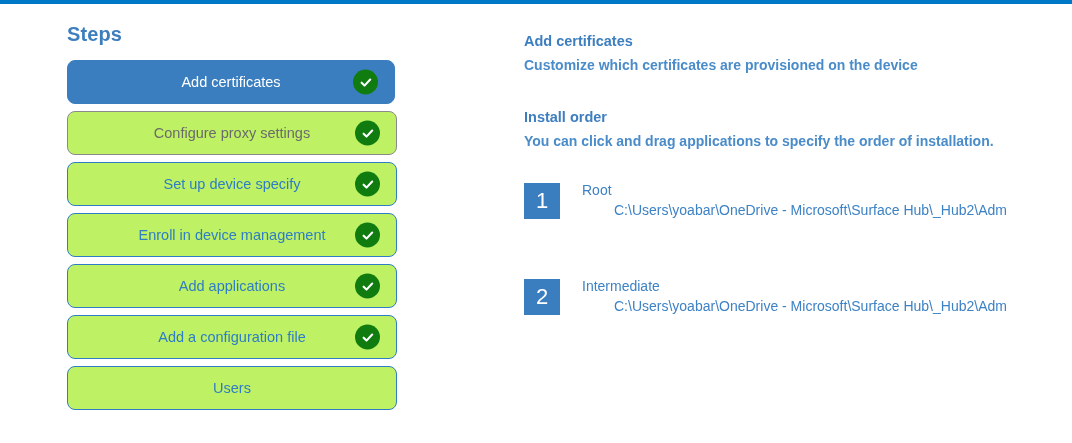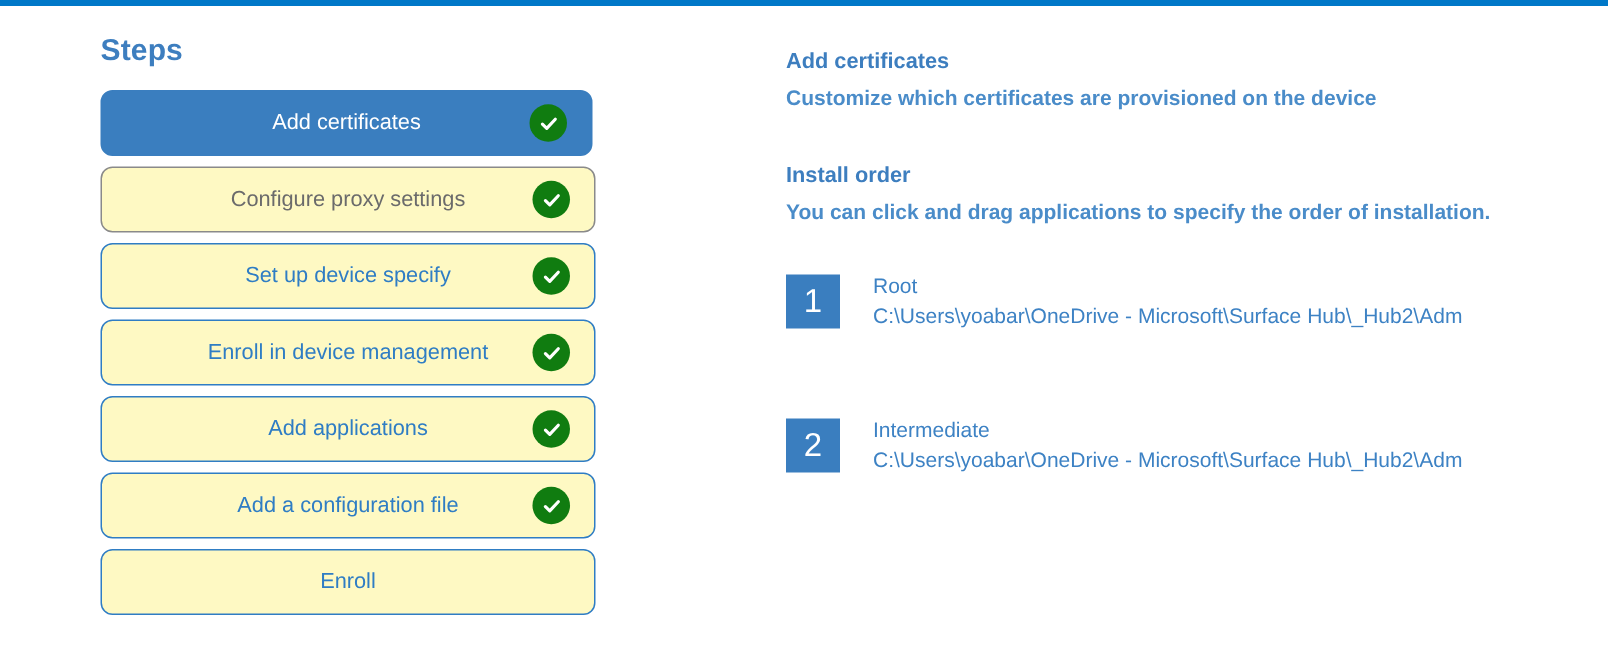"Configure proxy settings" .step-btn { background: #fef9c3 -> #bef264 }
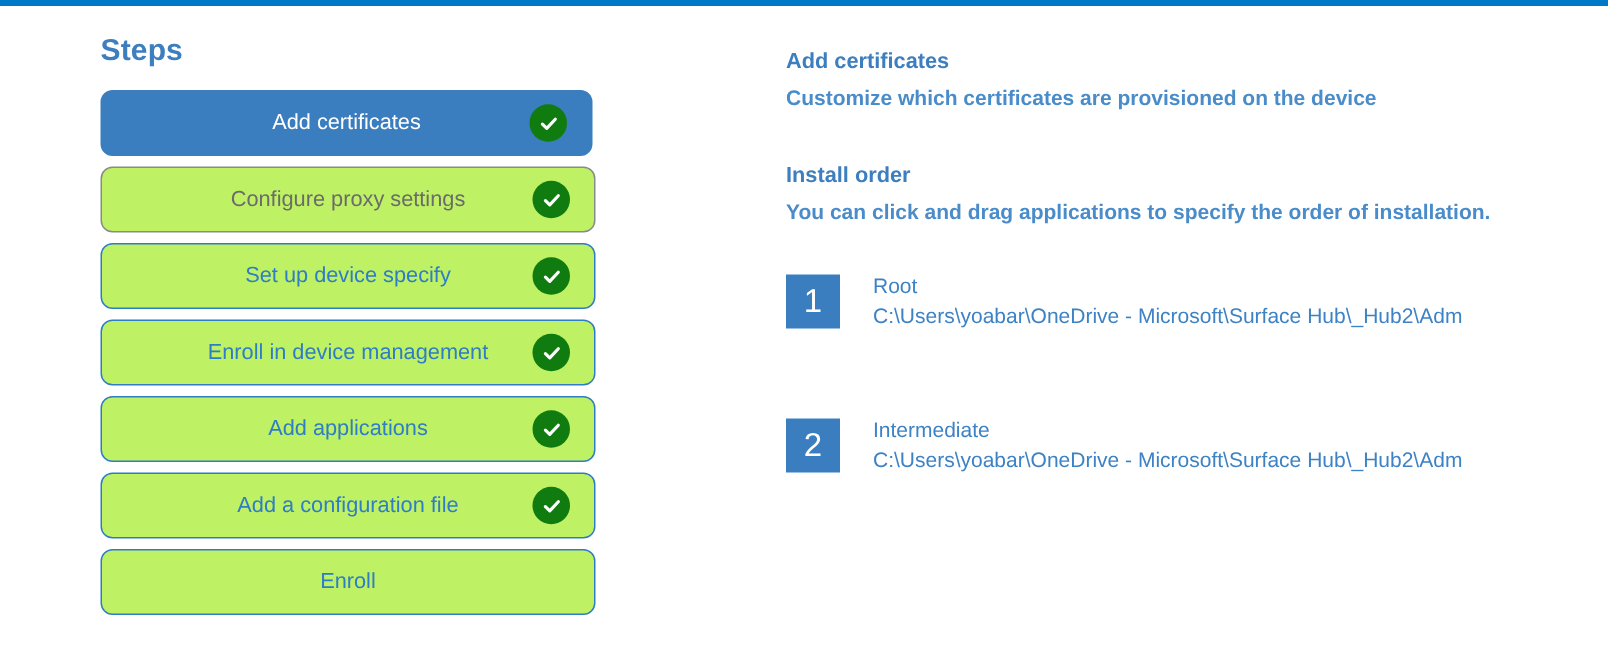"C:\Users\yoabar\OneDrive -" .order-path { margin-left: none -> 32px }
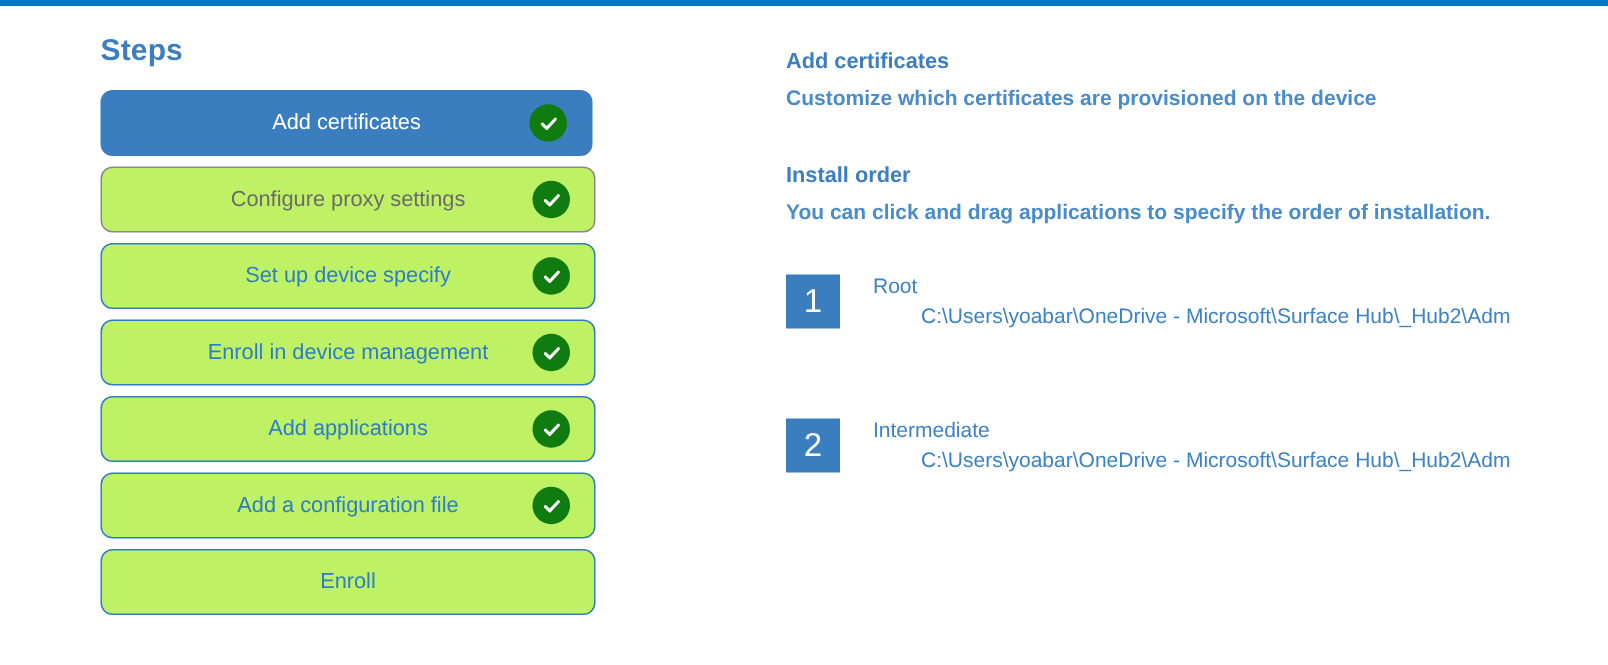"Enroll" span.step-label { text: Enroll -> Users }
